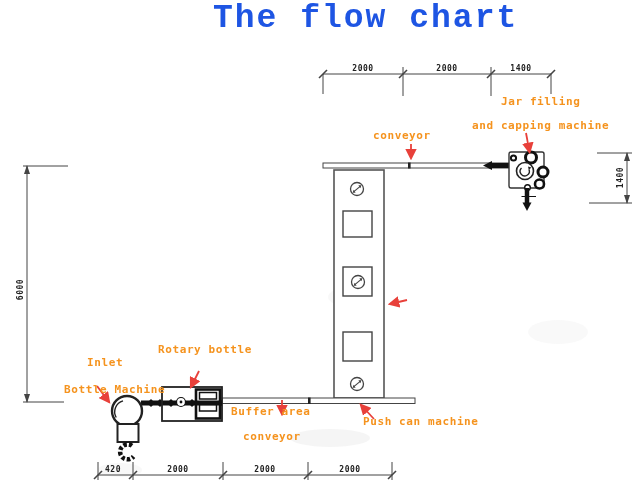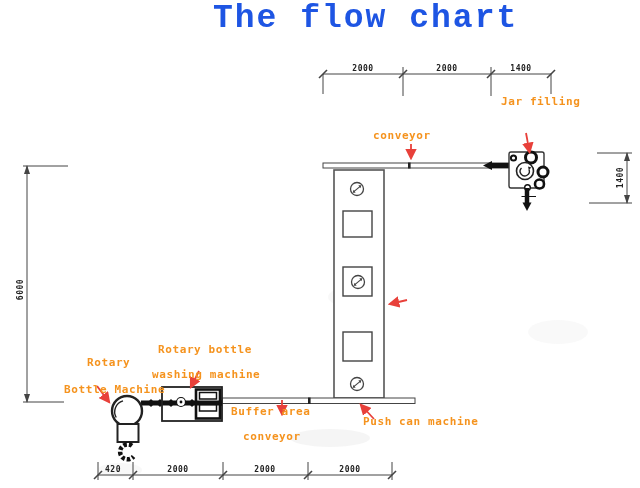"and capping machine" div.lbl { html: none -> <div>and capping machine</div> }
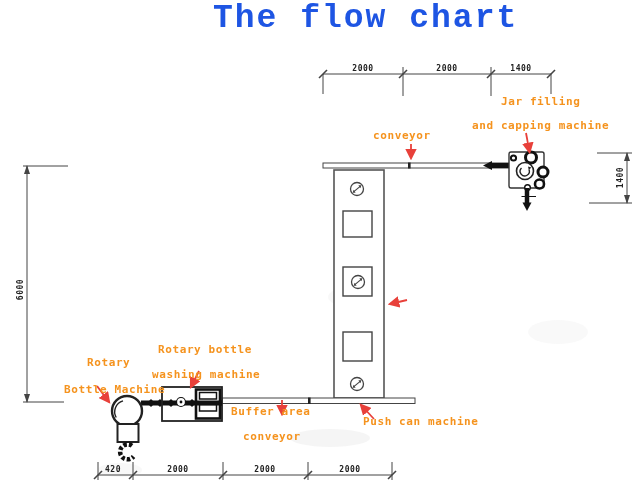"Rotary" div.lbl { text: Rotary -> Inlet }
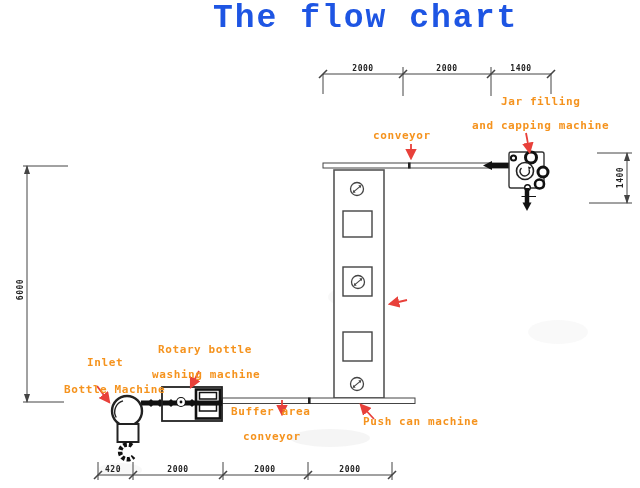"washing machine" div.lbl { html: <div>washing machine</div> -> none }
